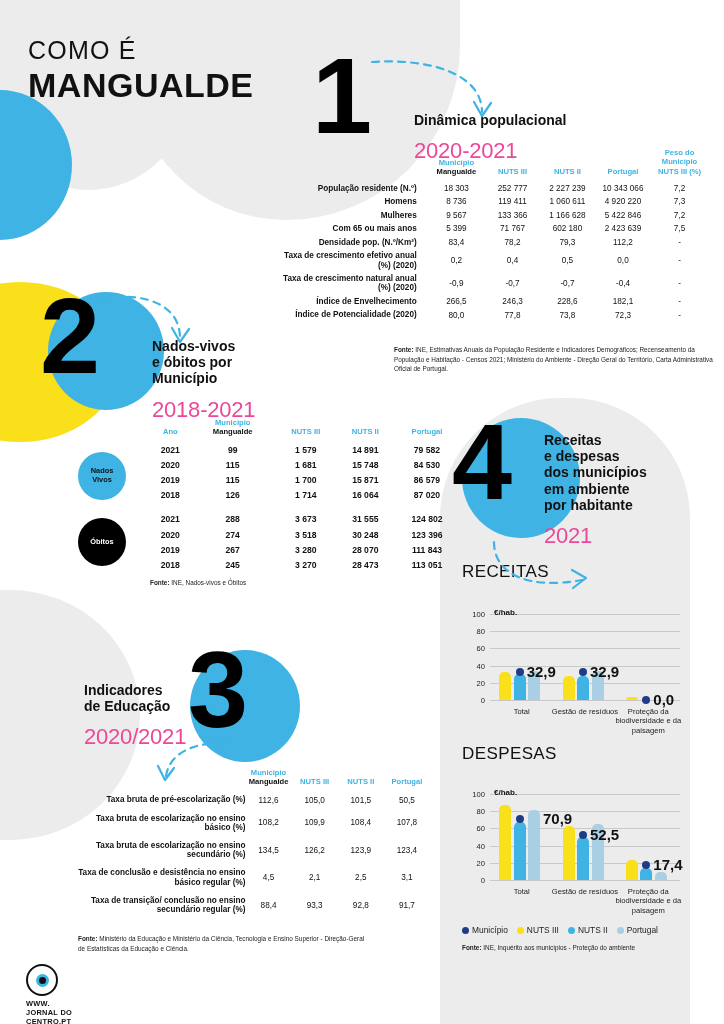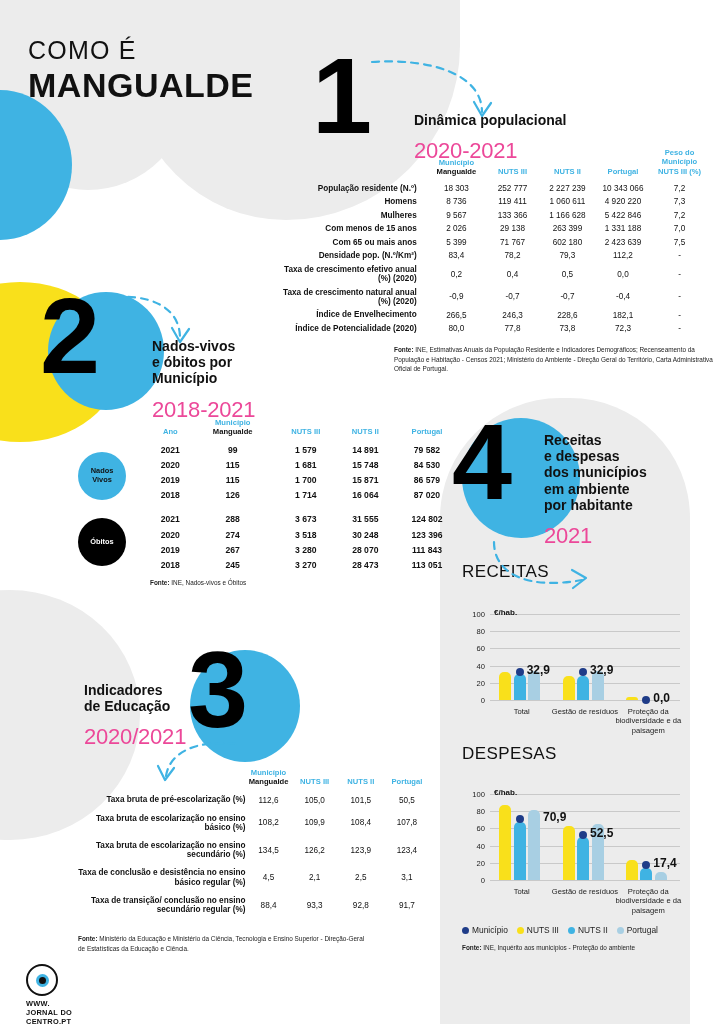"Com menos de 15 anos" tr { html: <tr> <td>Com menos de 15 anos</td> <td>2 026</td> <td>29 138</td> <td>263 399</td> <td>1 331 188</td> <td>7,0</td> </tr> -> none }
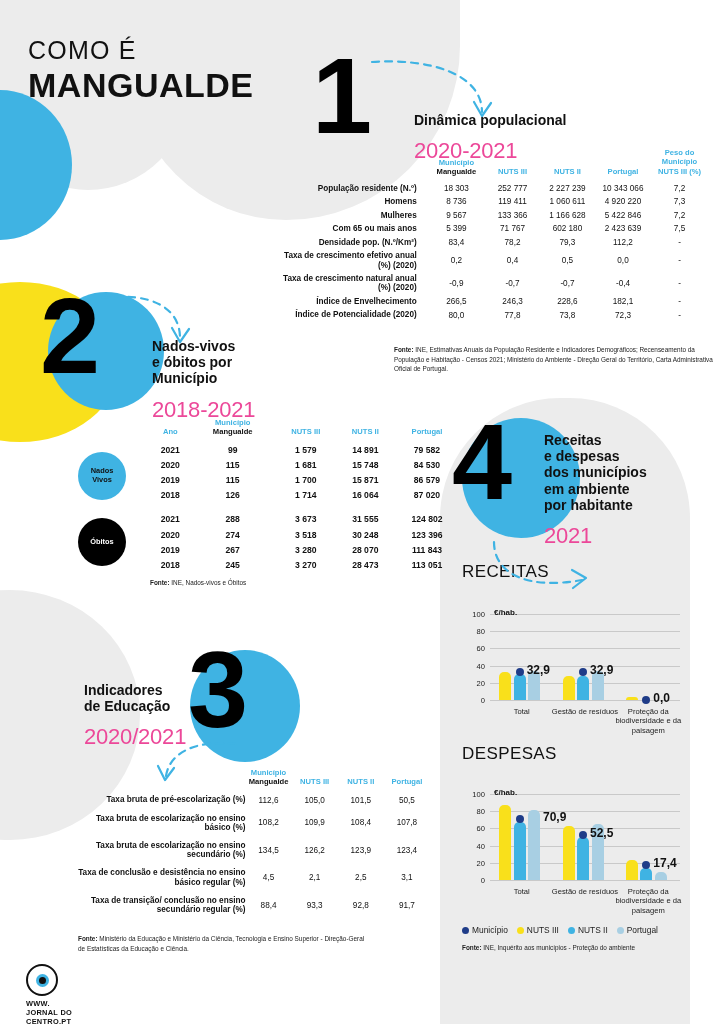"32,9" .dotlabel { font-size: 12px -> 15px }
